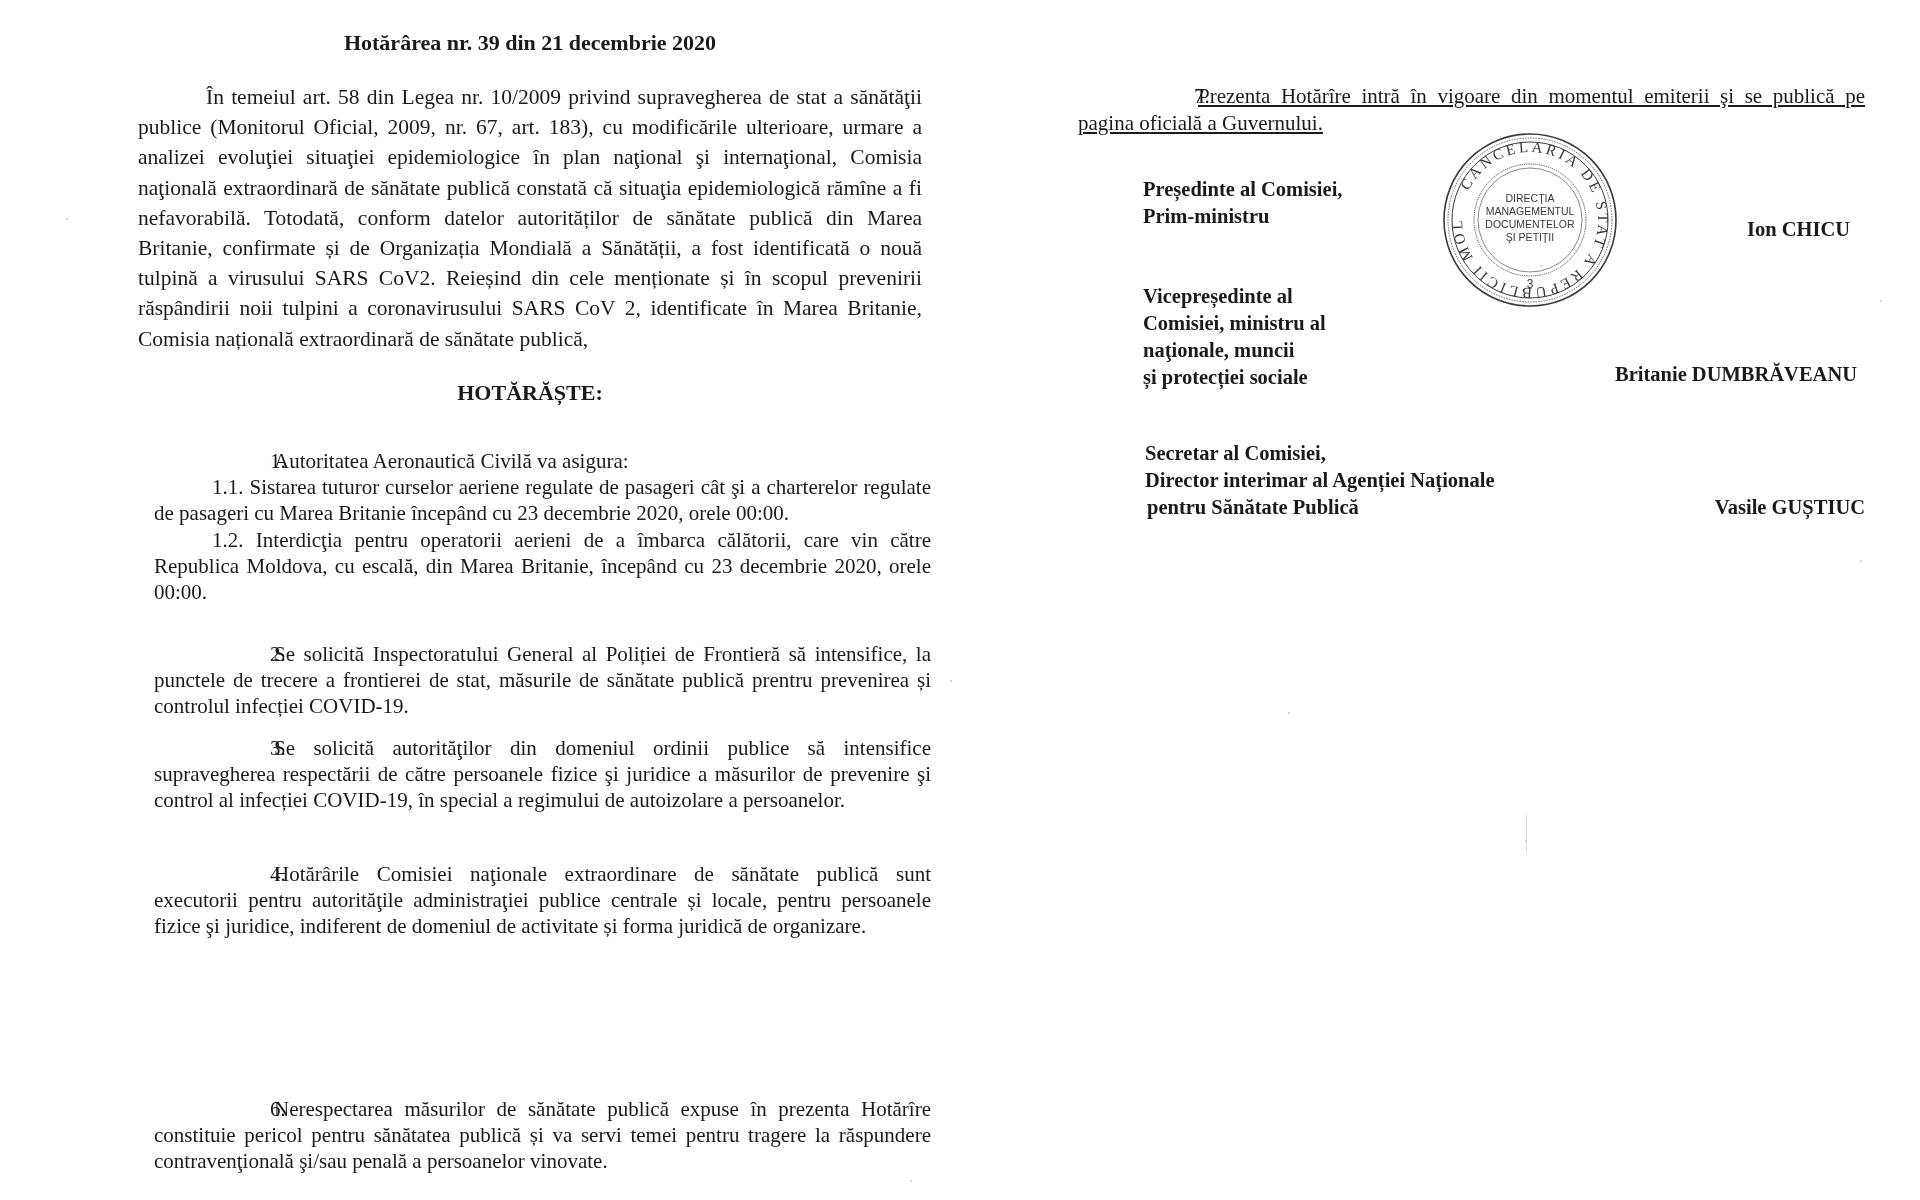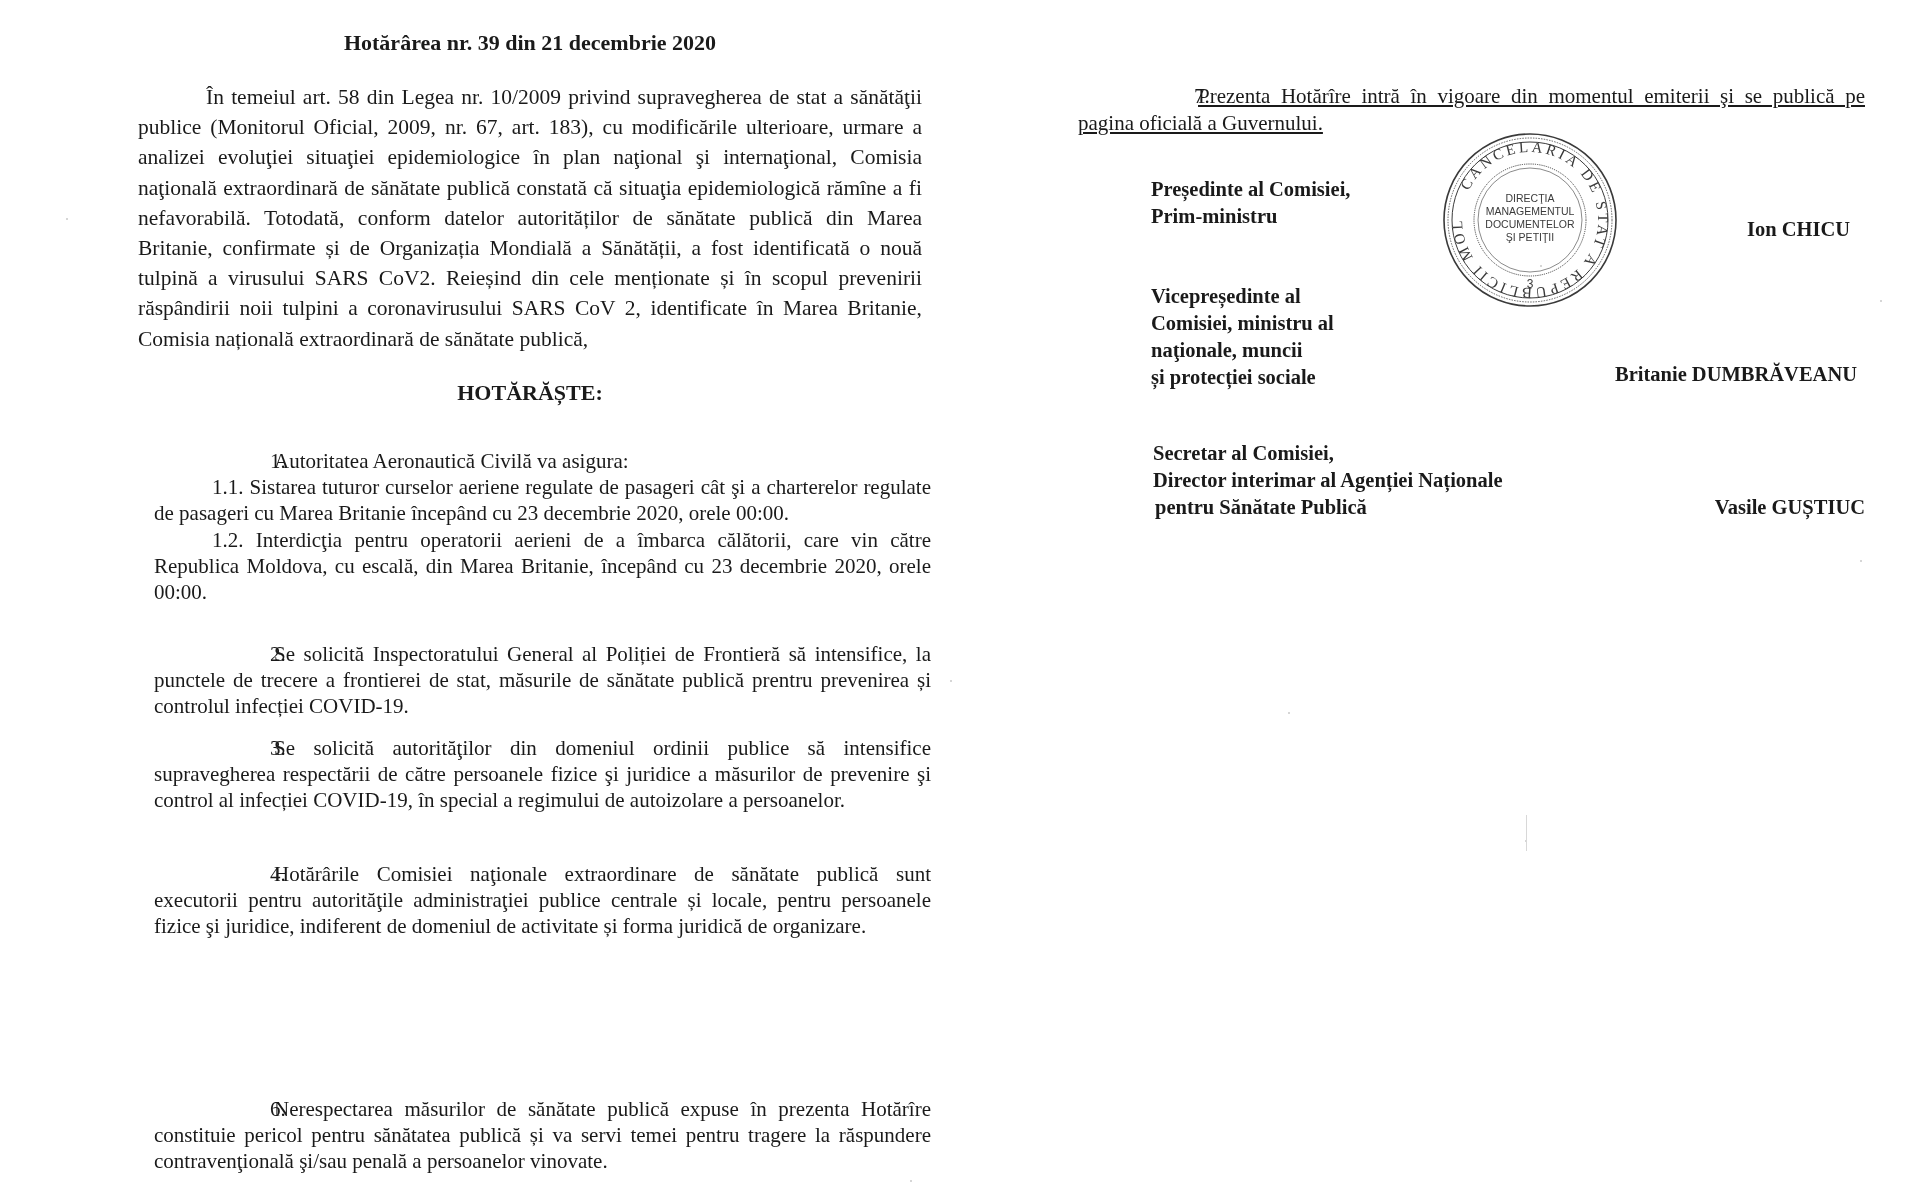"Președinte al Comisiei," .sig-role { margin-left: 8px -> none }
